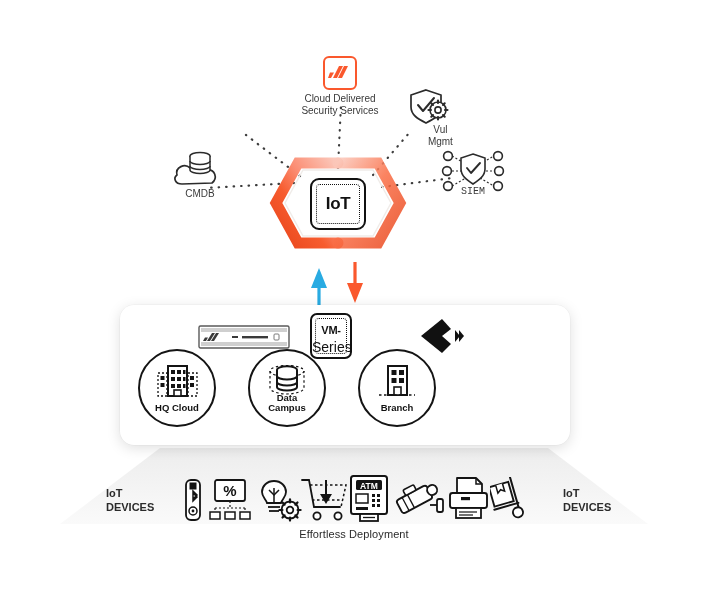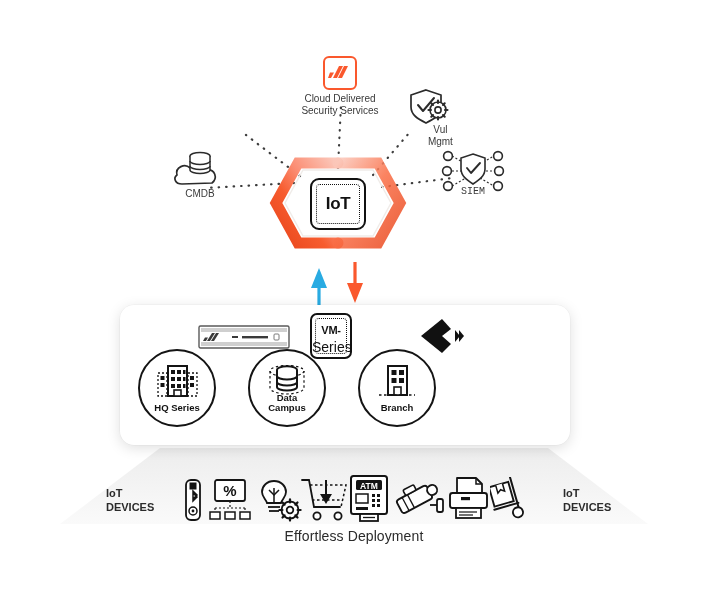"HQ Series" div.site-label { text: Series -> Cloud }
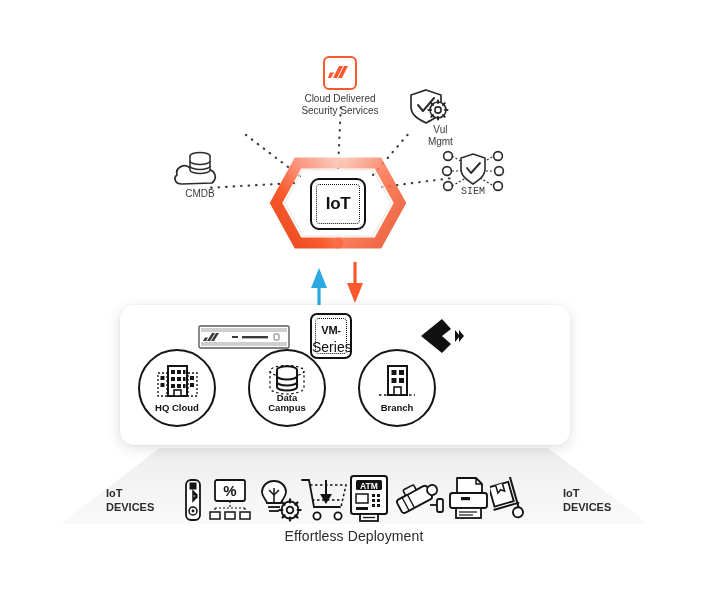"Effortless Deployment" #effortless { font-size: 14px -> 11px }
